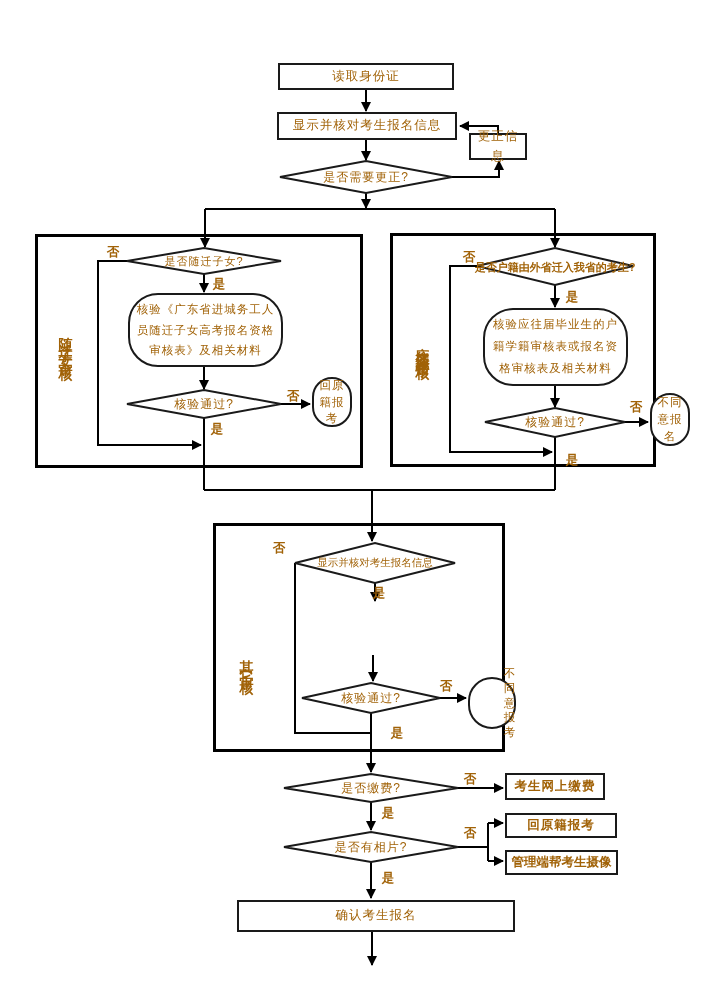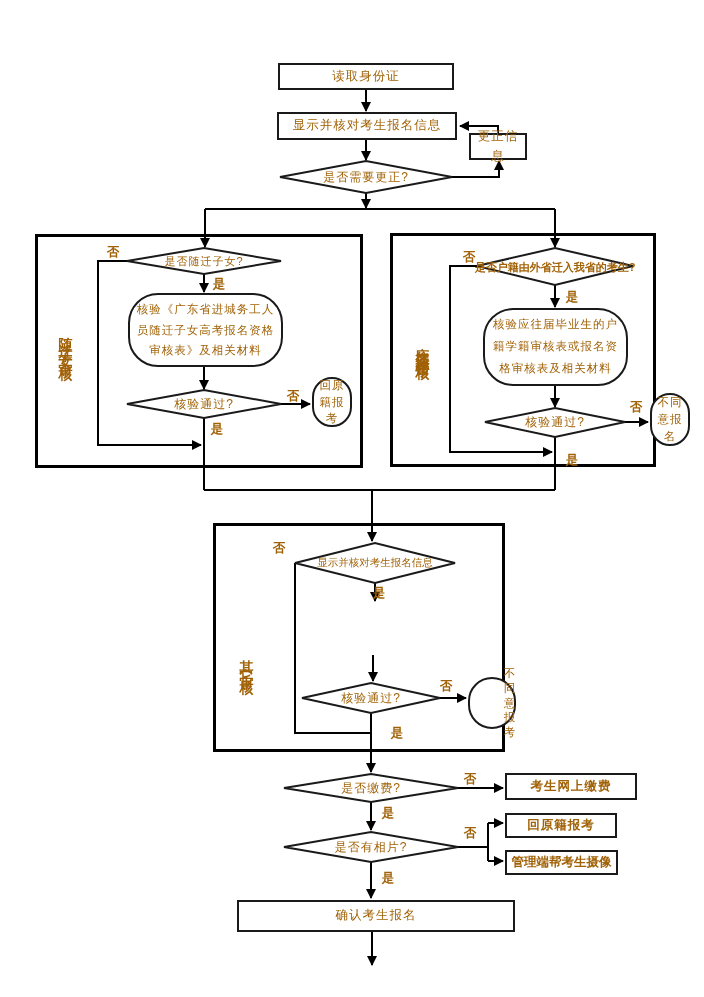"考生网上缴费" div.box { width: 132px -> 100px }
